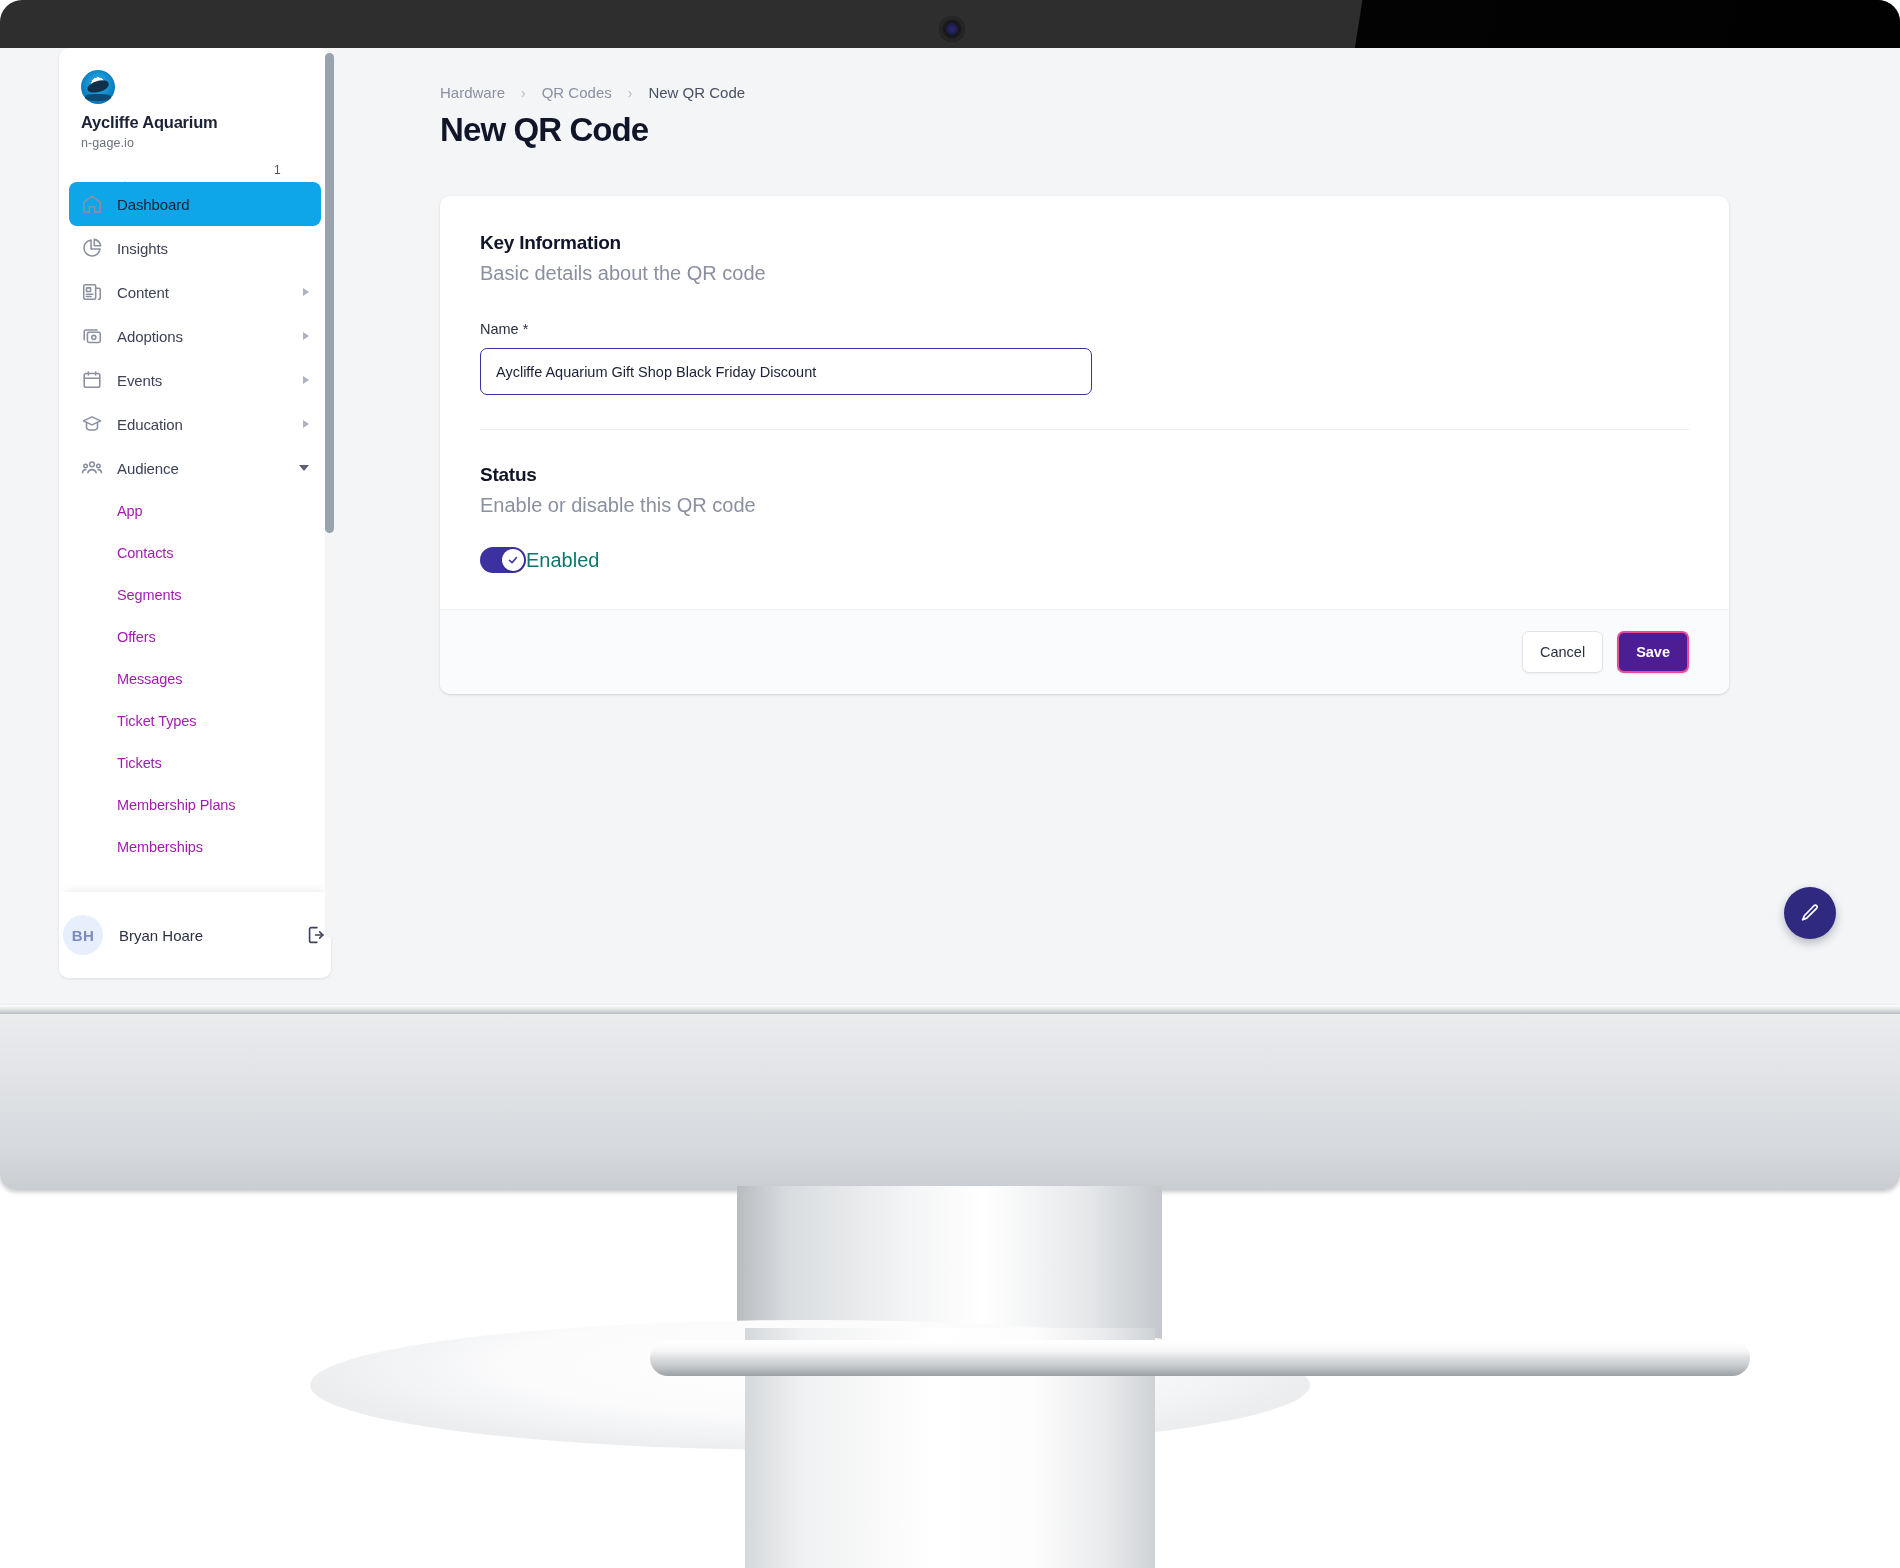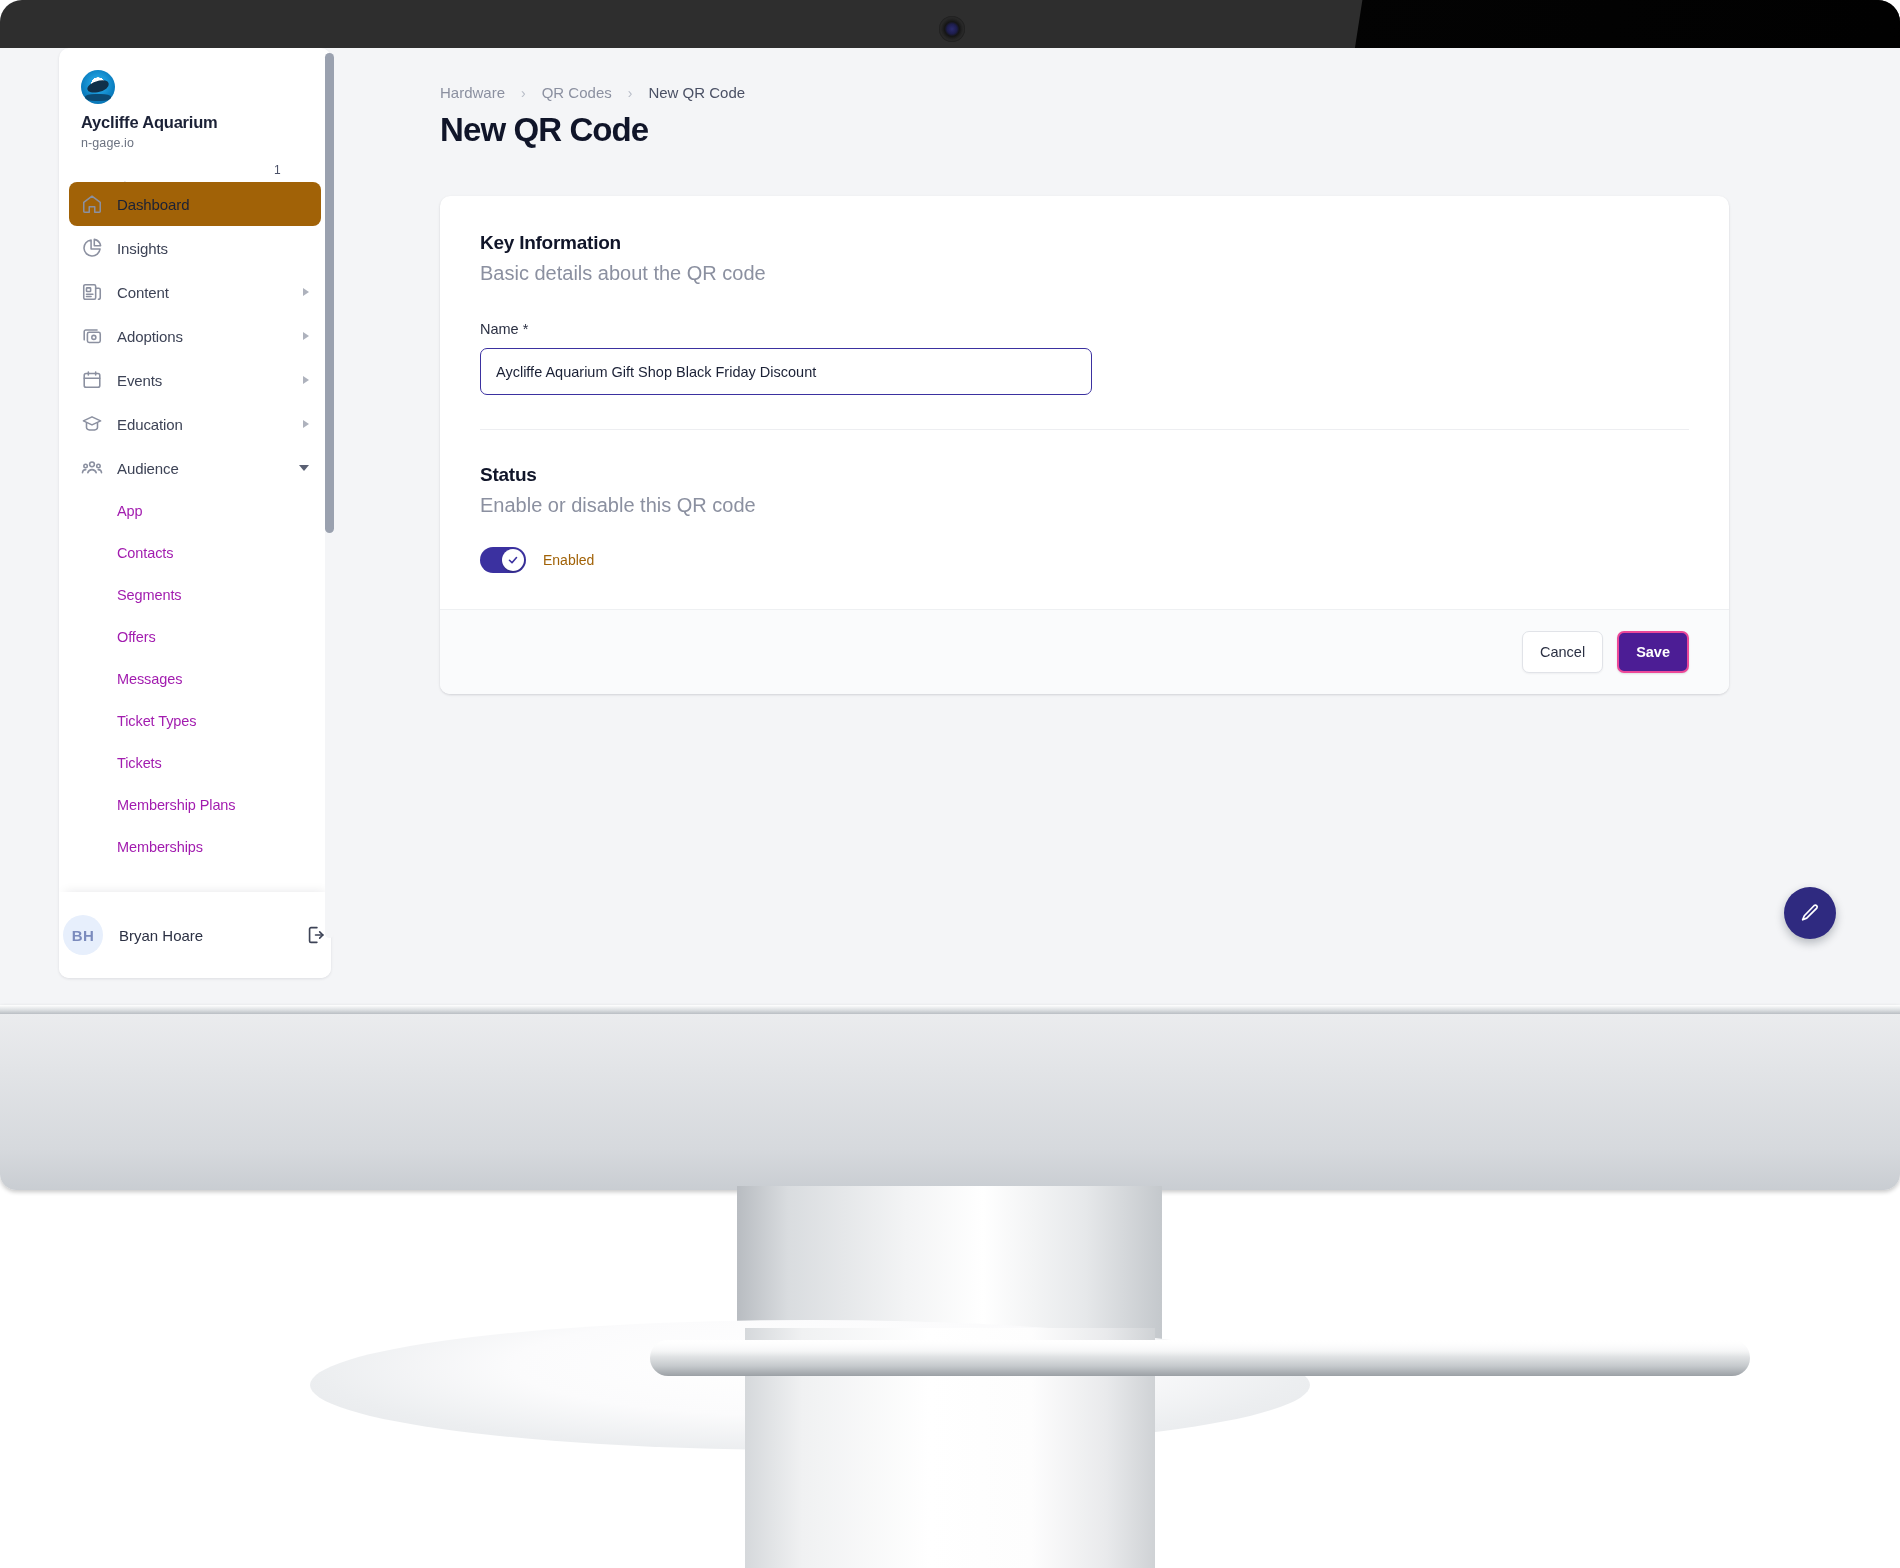"Dashboard" .nav-item.active { background: #a16207 -> #0ea5e9 }
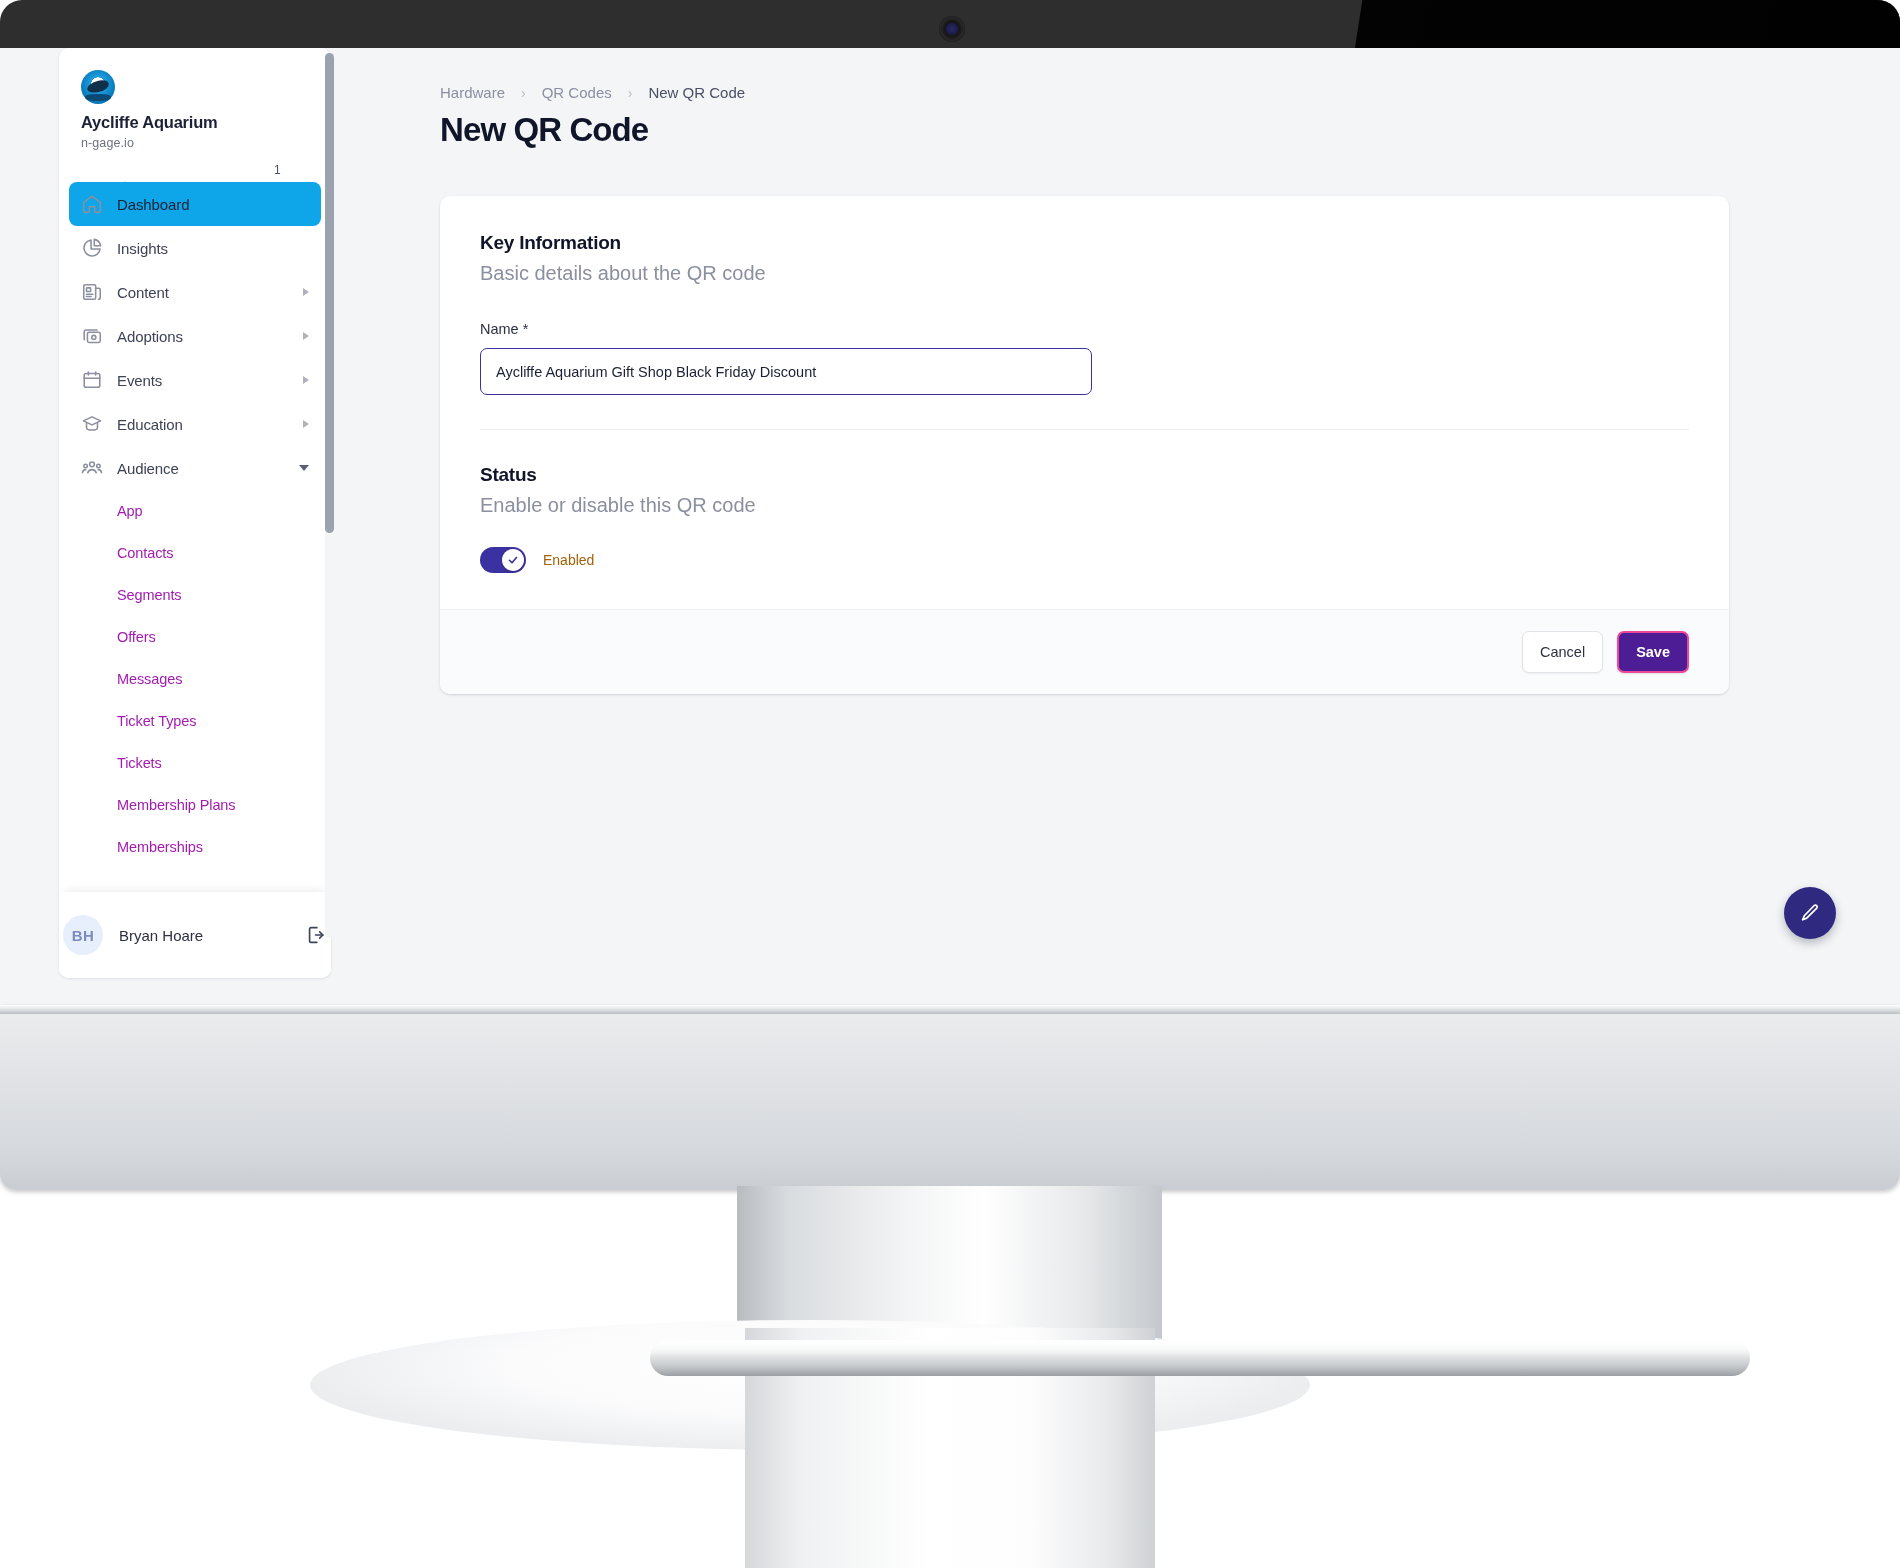"Enabled" .toggle-label { color: #a16207 -> #0f766e; font-size: 14px -> 20px; margin-left: 17px -> none }
